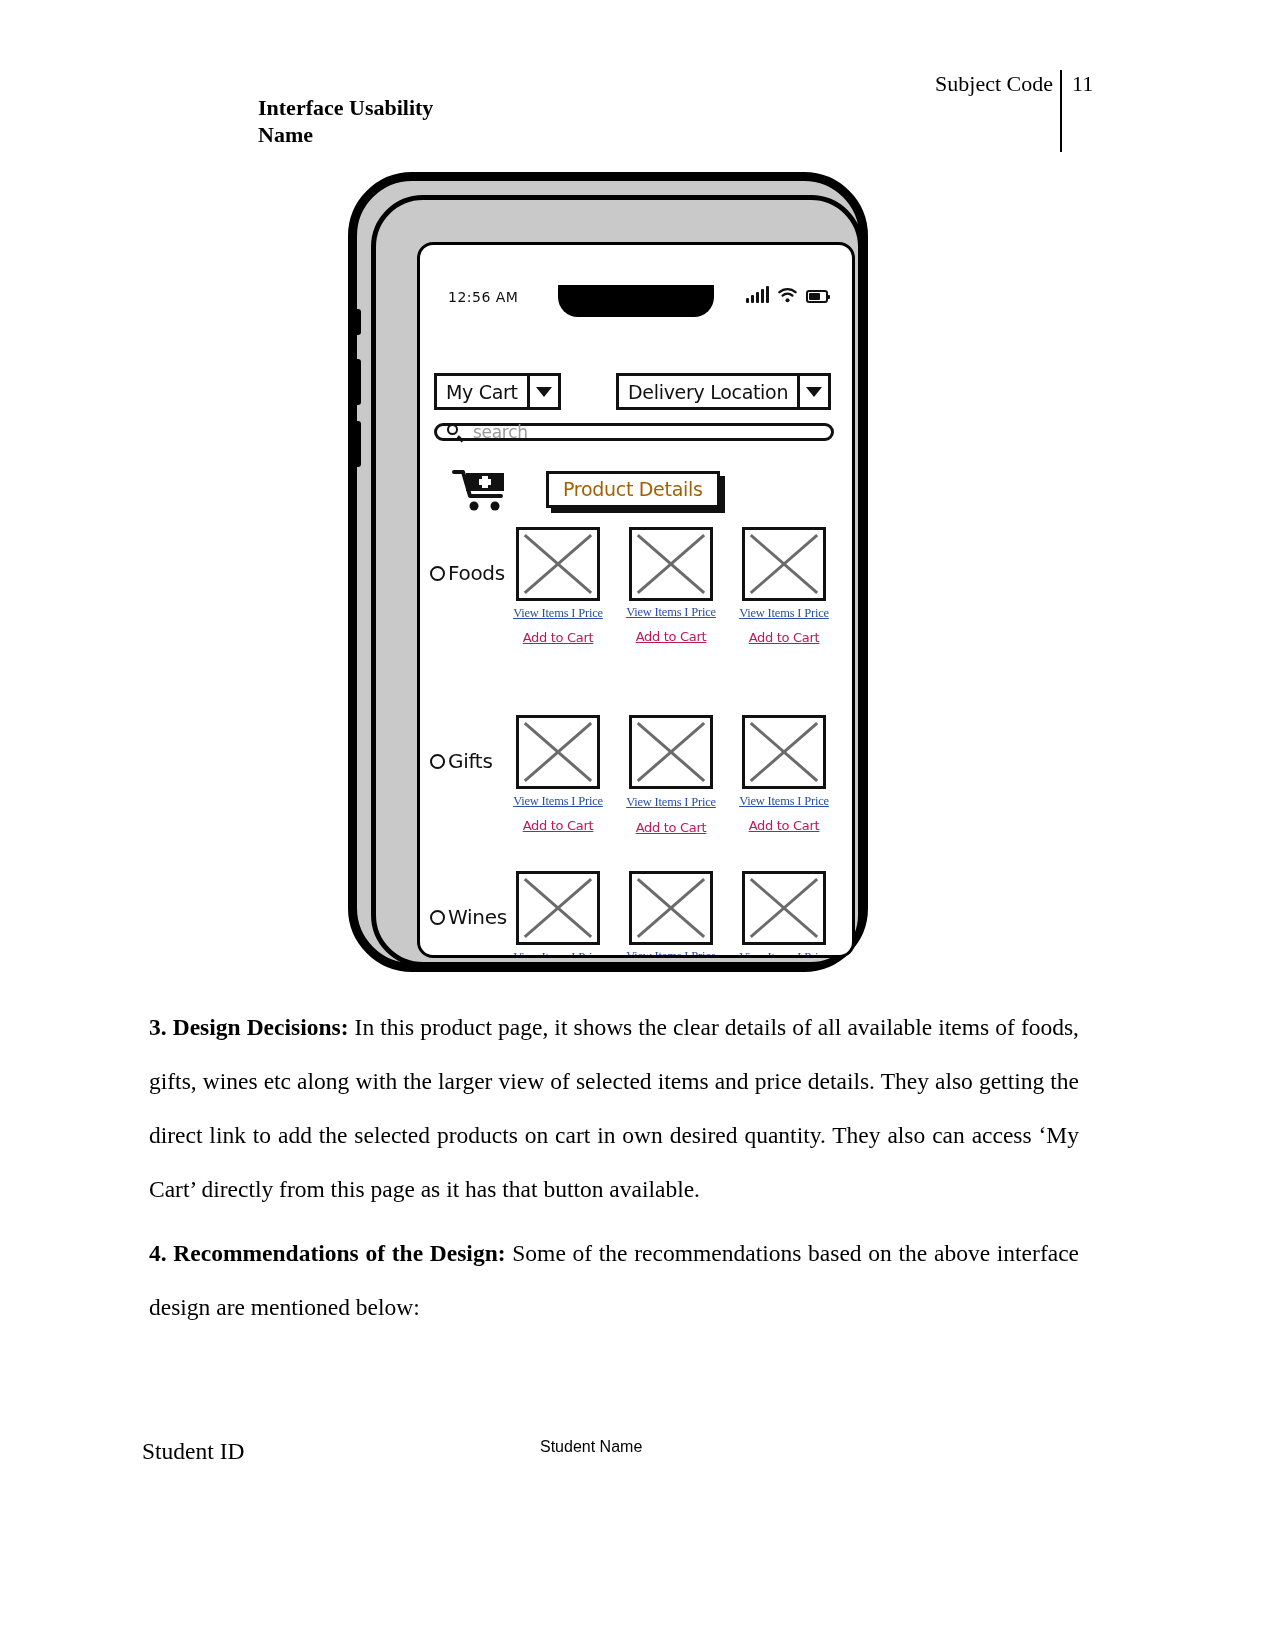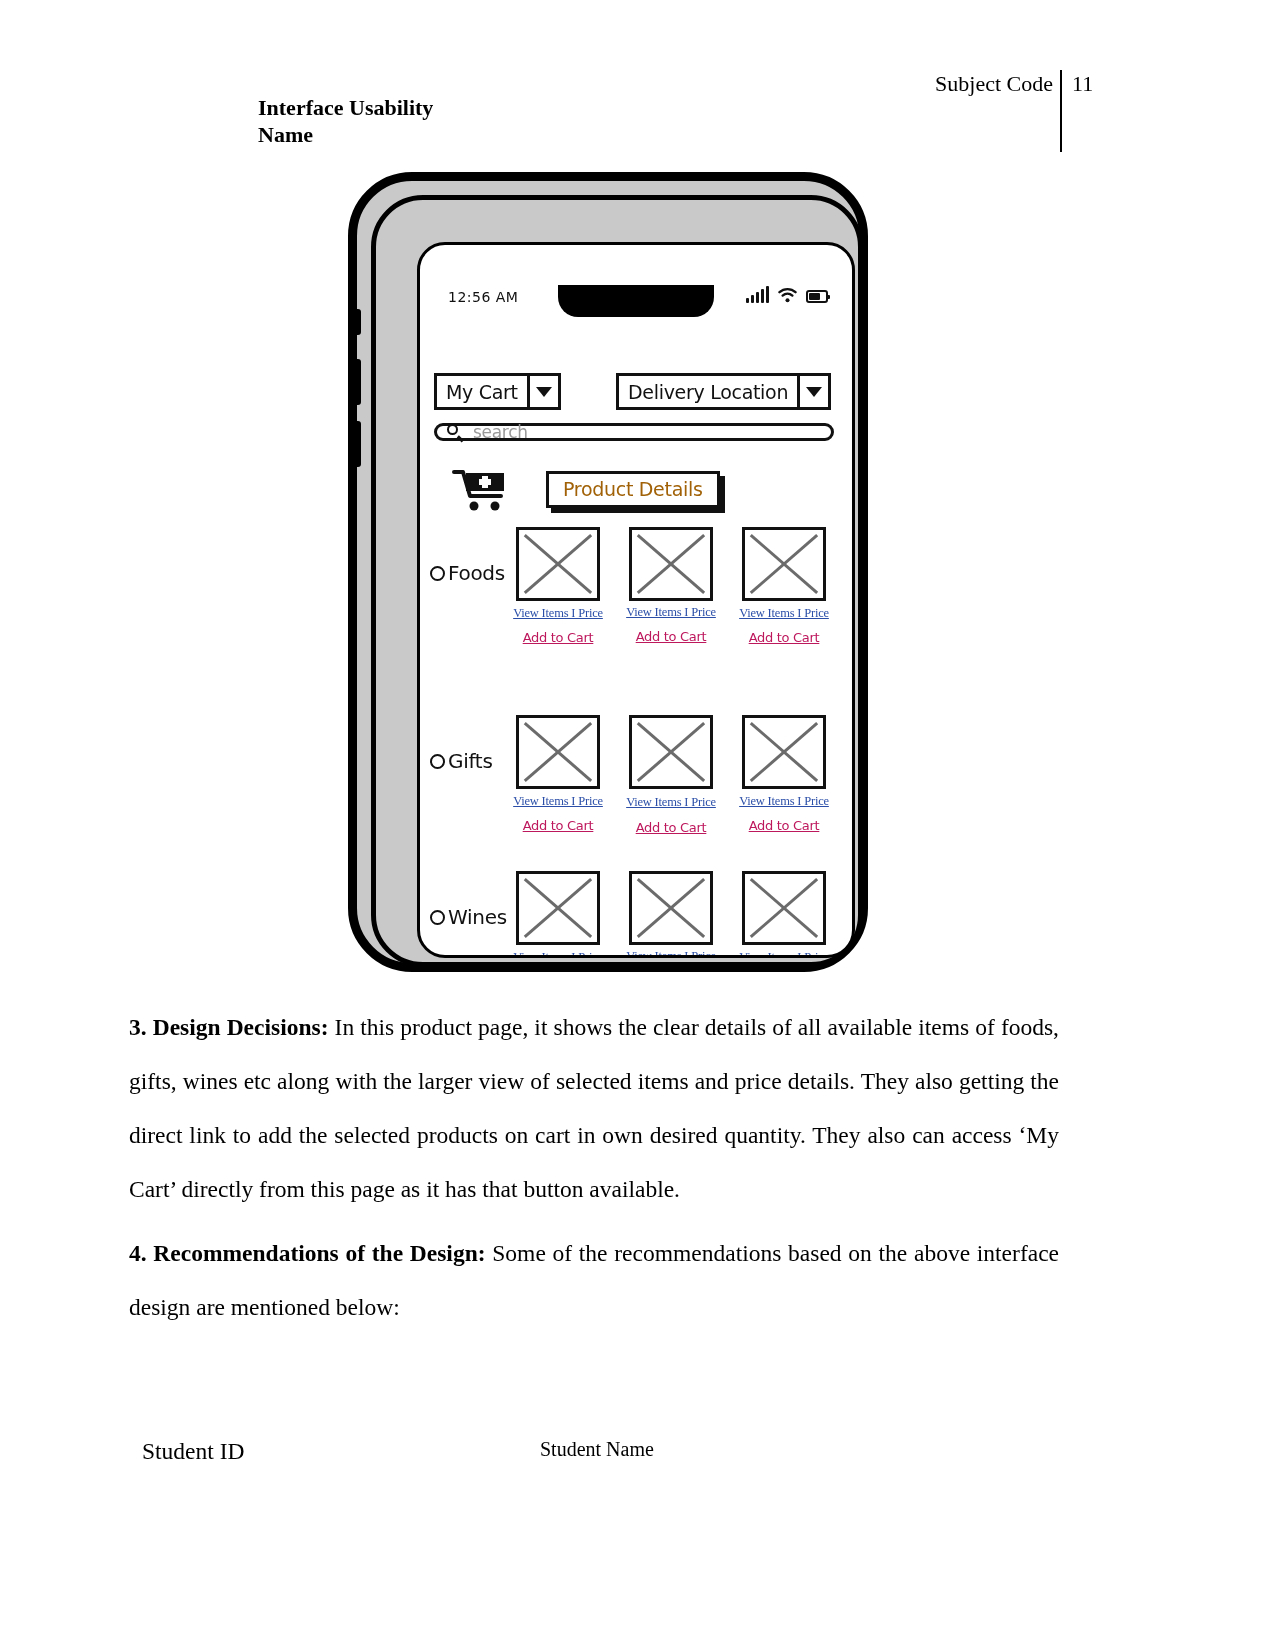"12:56 AM" .phone-screen { border-radius: 28px -> 16px }
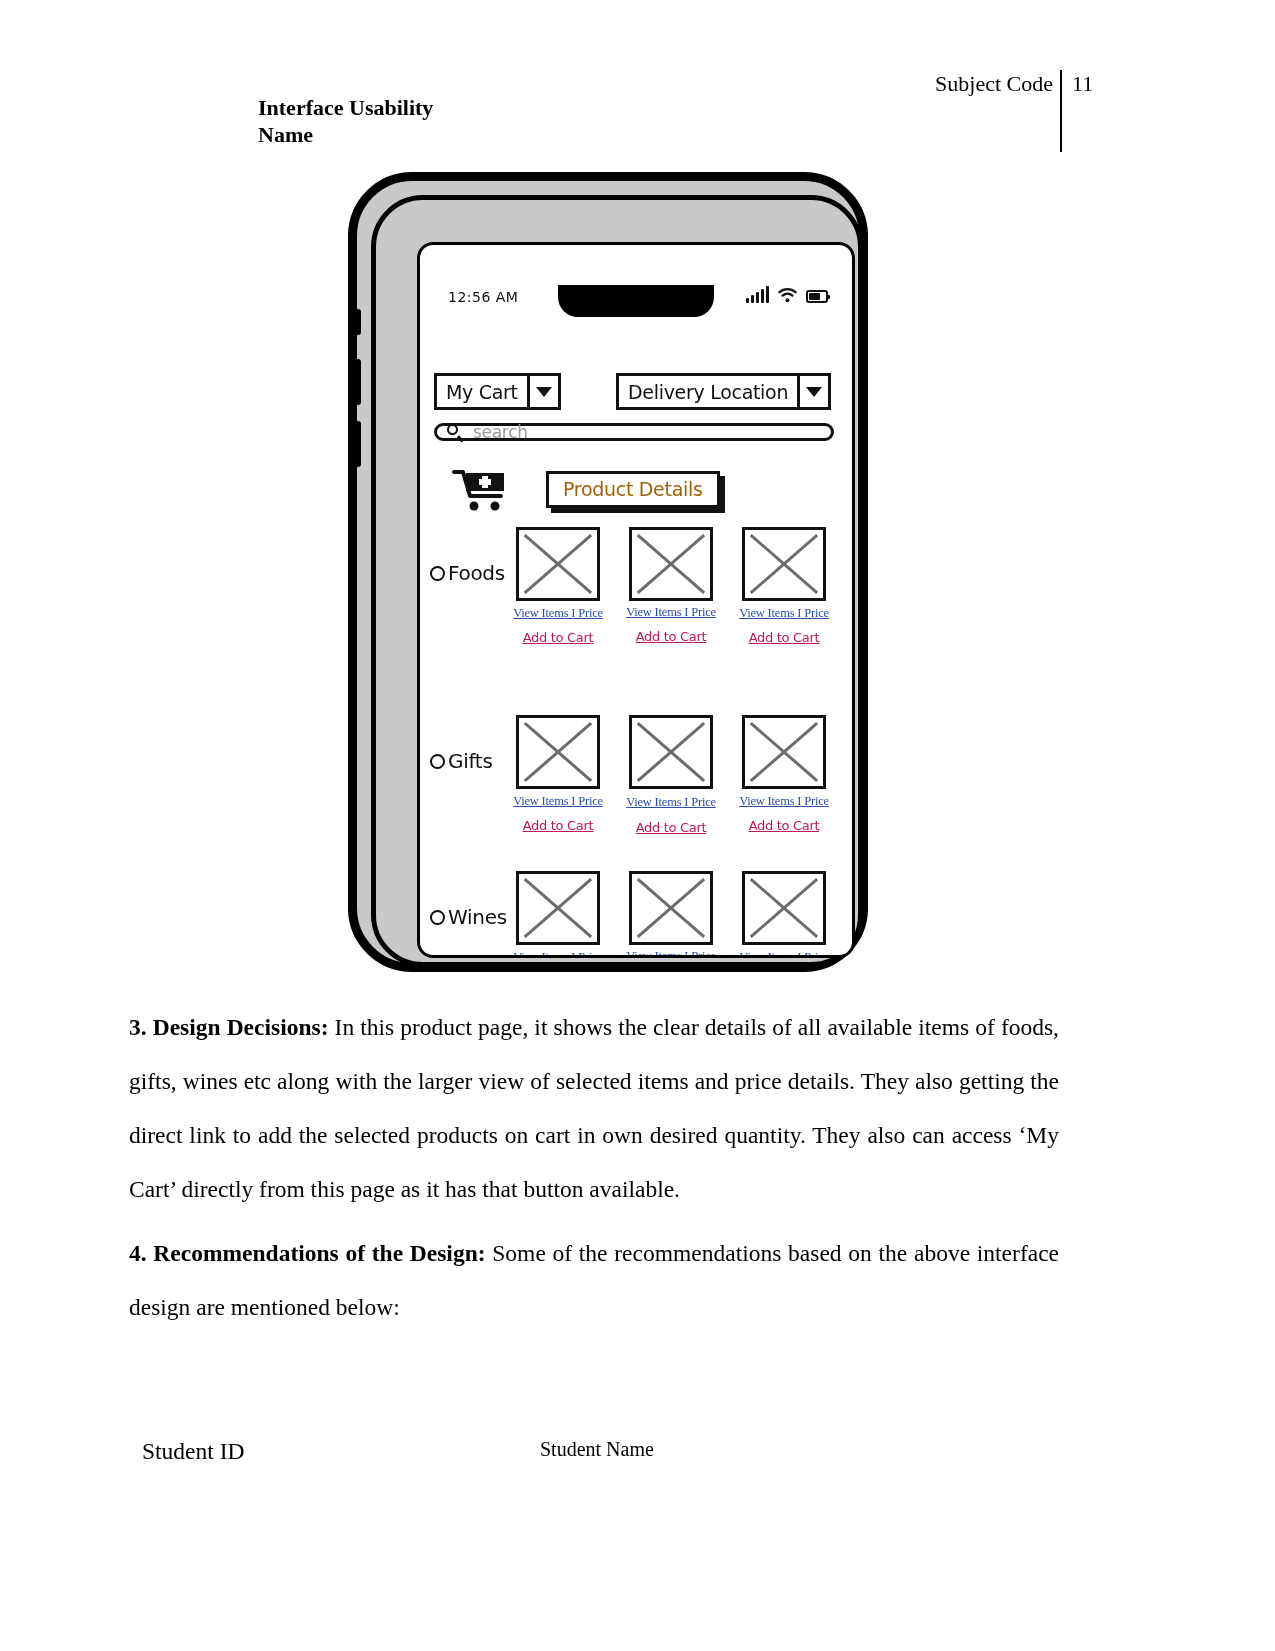"3. Design Decisions: In this" #body-content { left: 129px -> 149px }
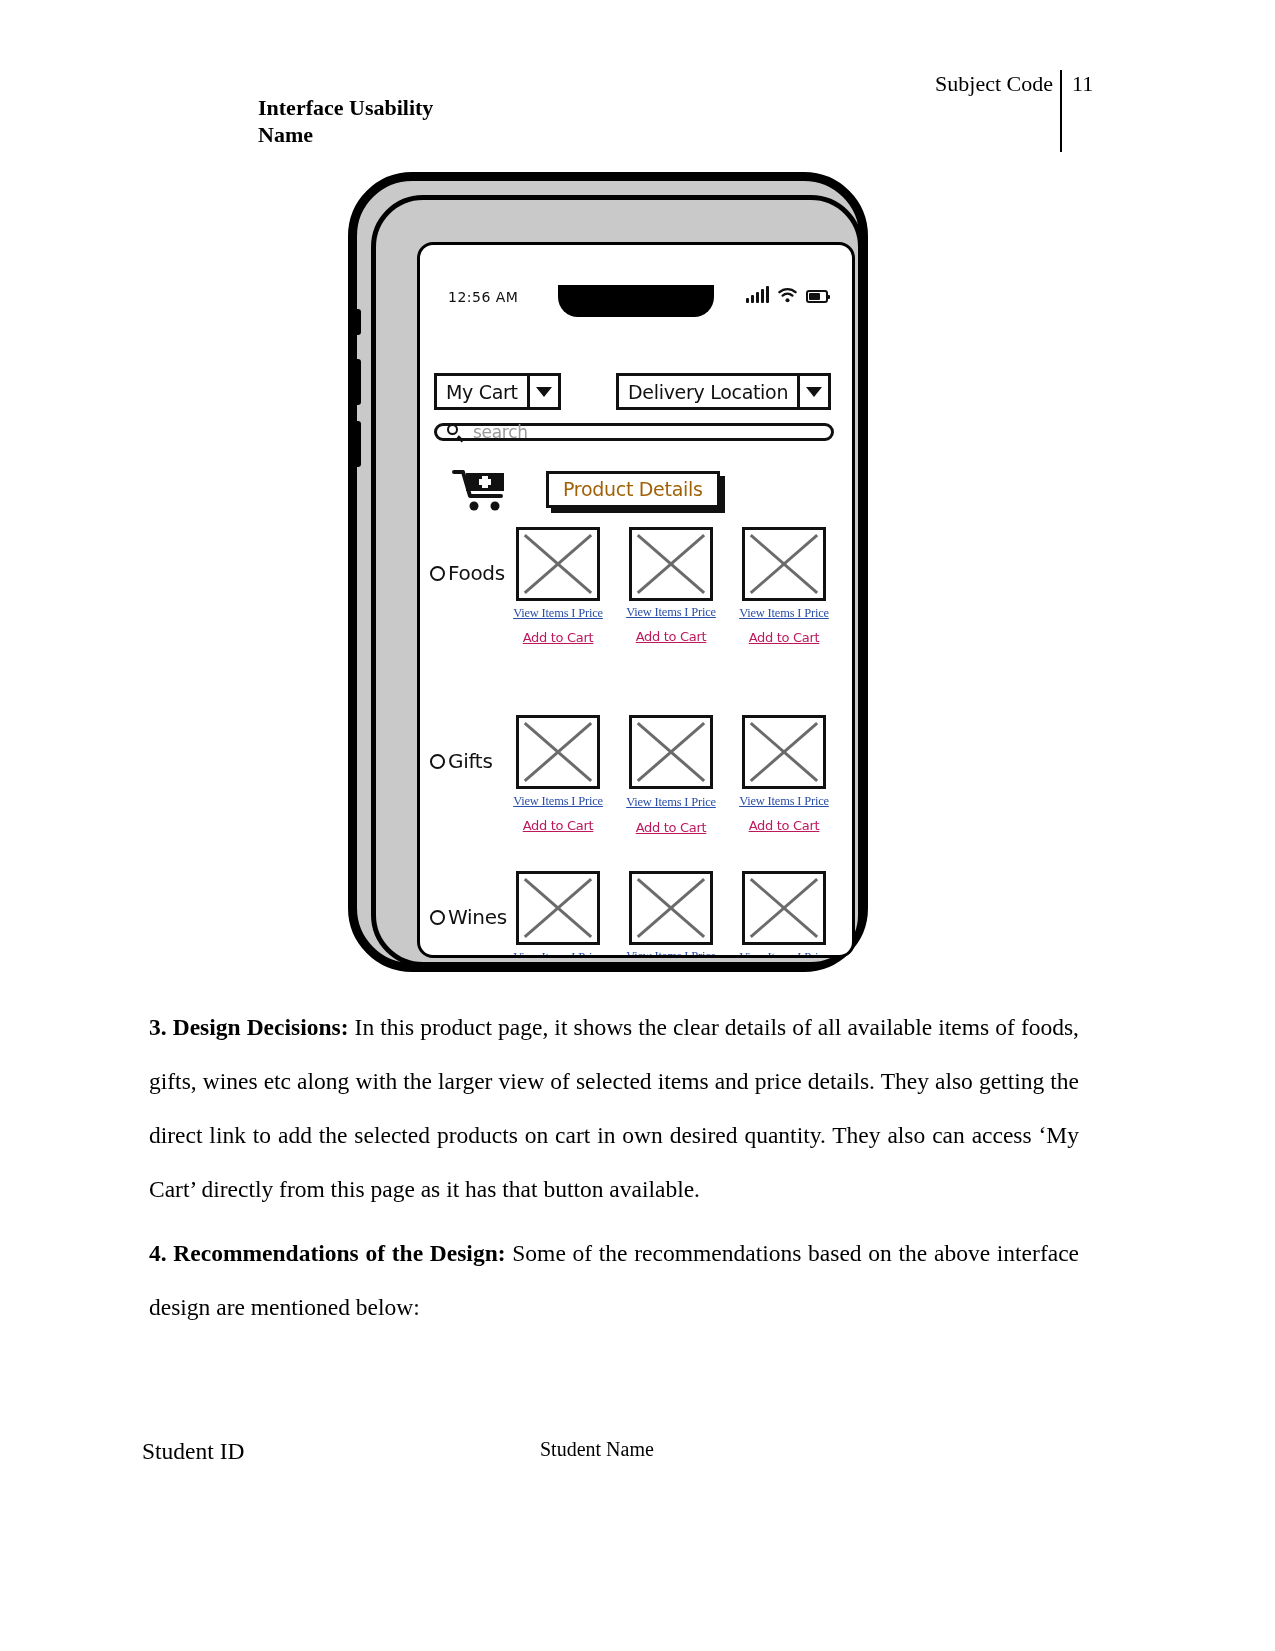"Student Name" .footer-name { font-family: Liberation Serif, serif -> Liberation Sans, sans-serif; font-size: 20px -> 16px }
